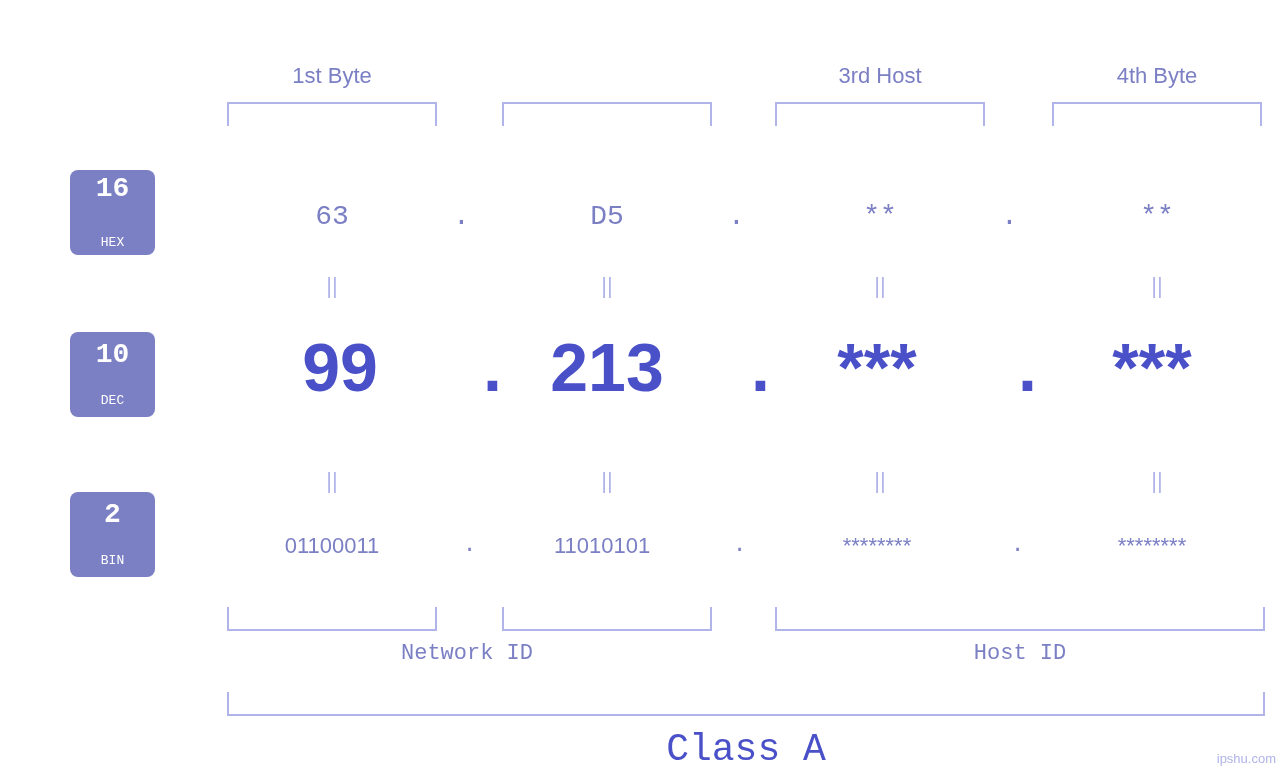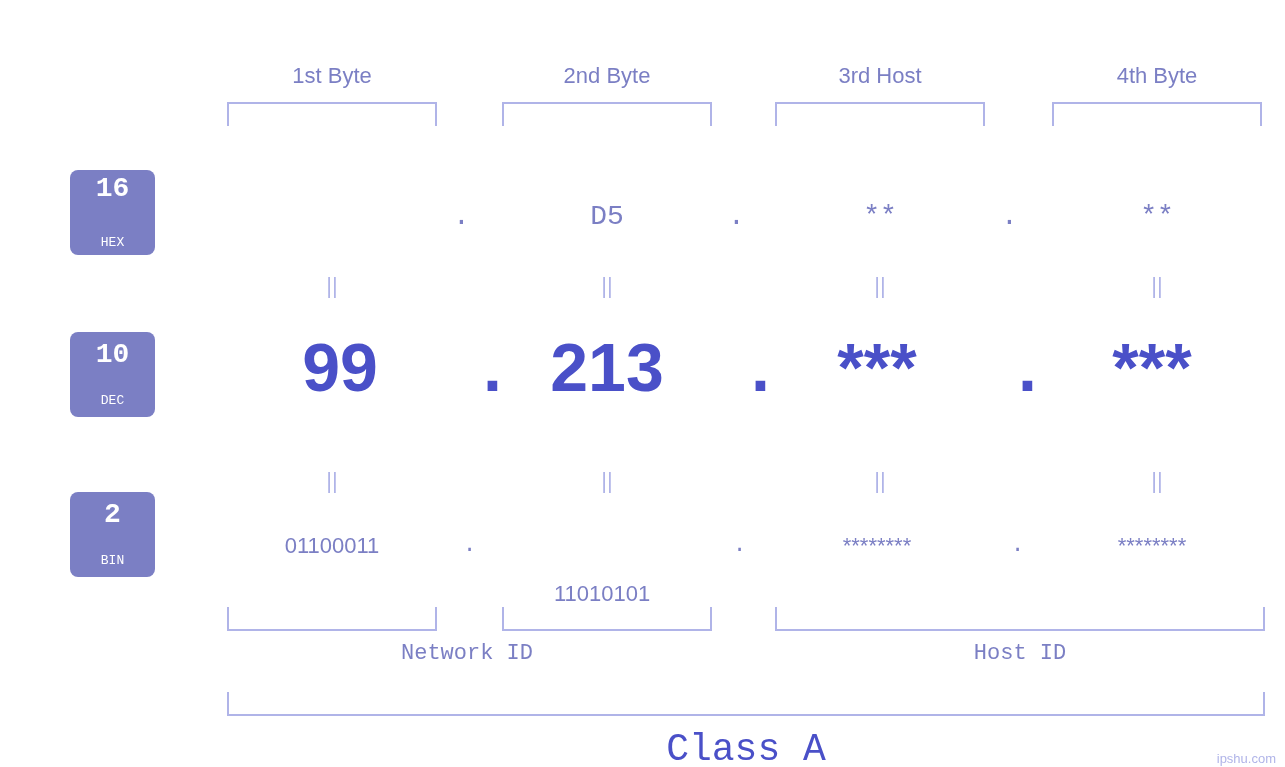"2nd Byte" div.col-header { html: <div>2nd Byte</div> -> none }
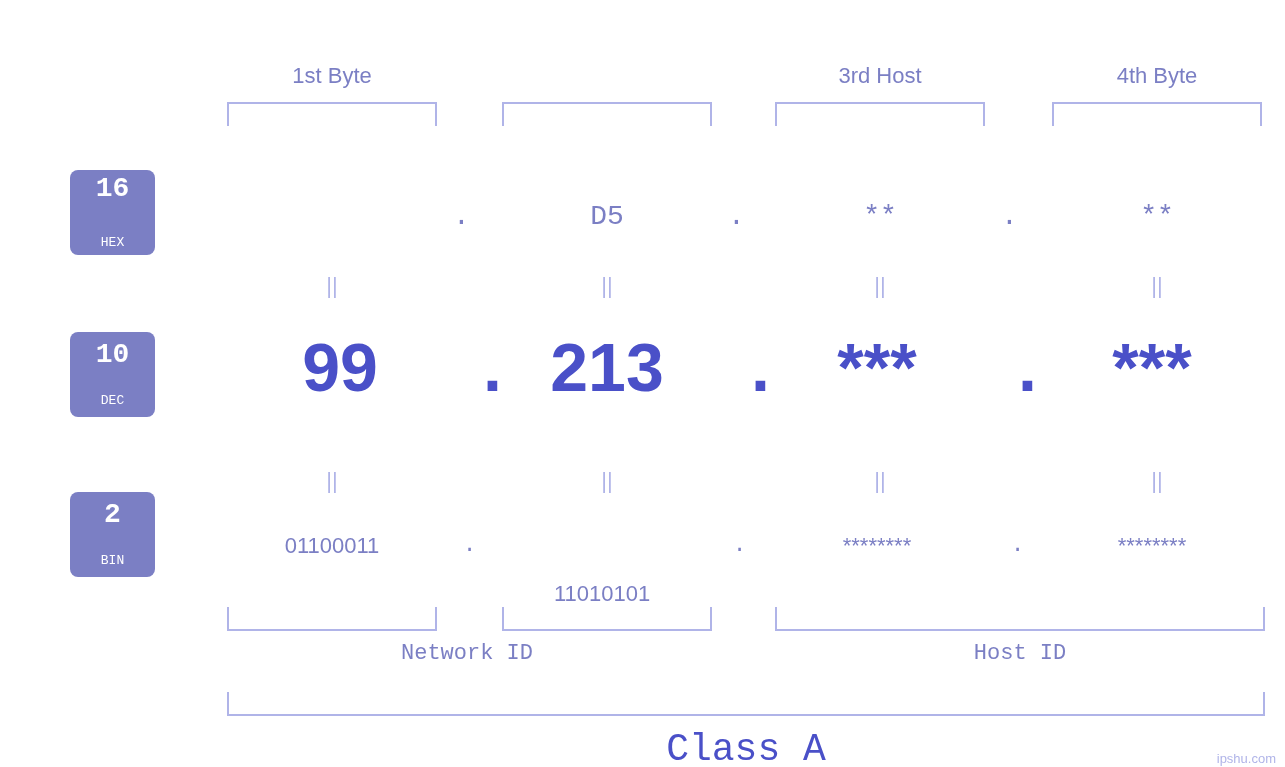"63" div.val-hex { html: none -> <div>63</div> }
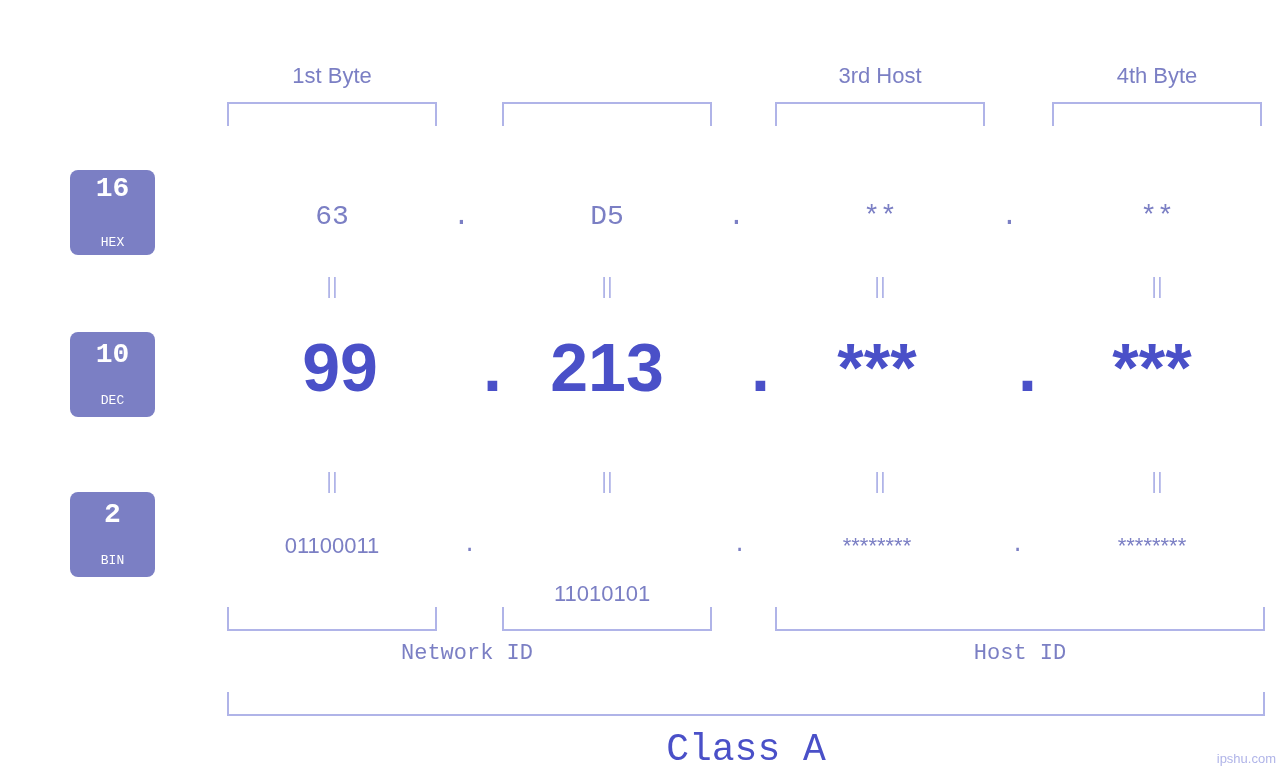"11010101" div.val-bin { margin-top: 48px -> none }
